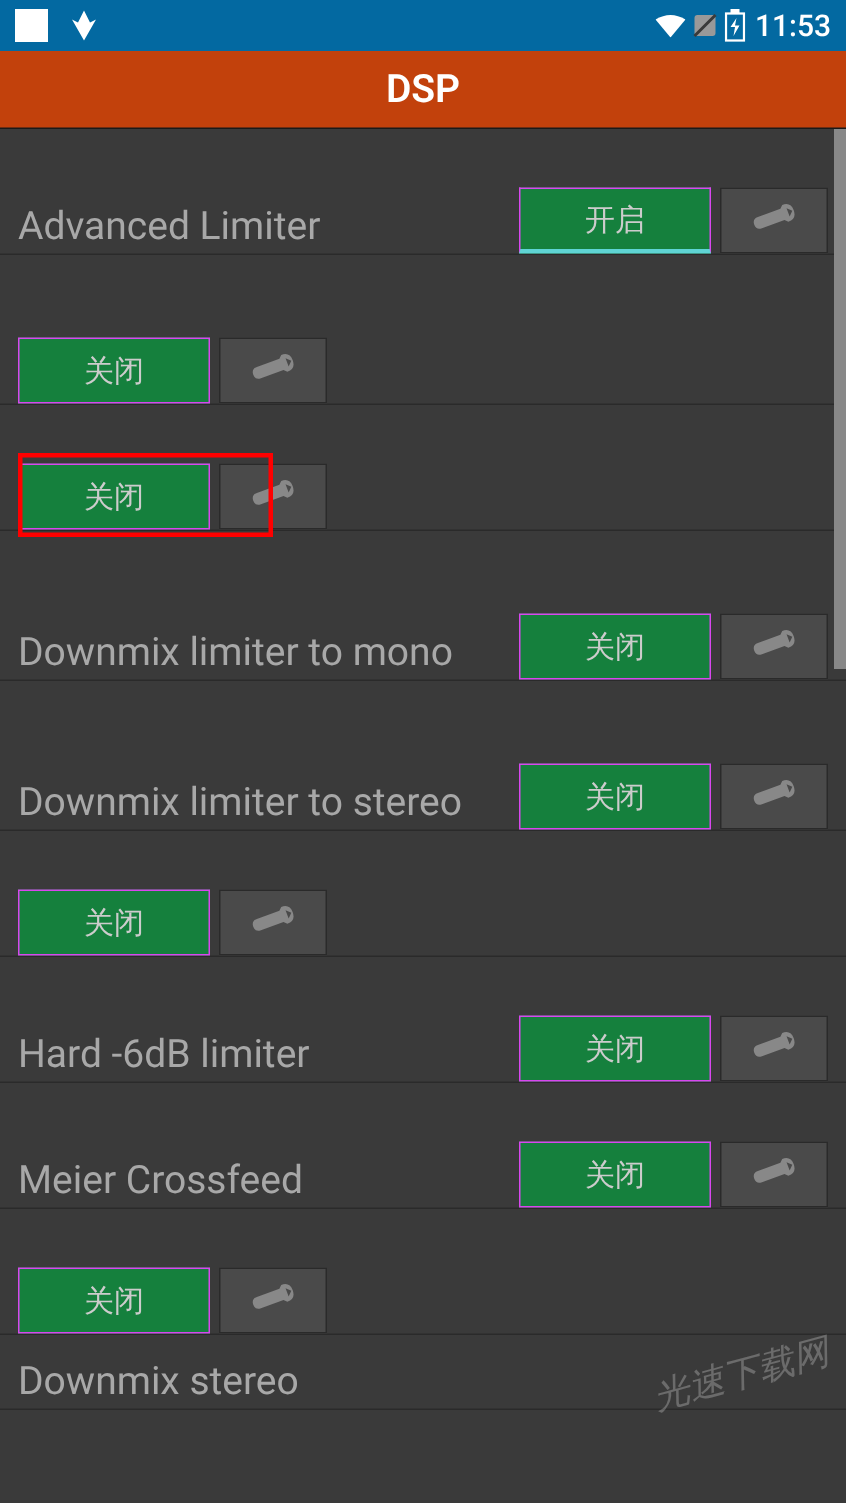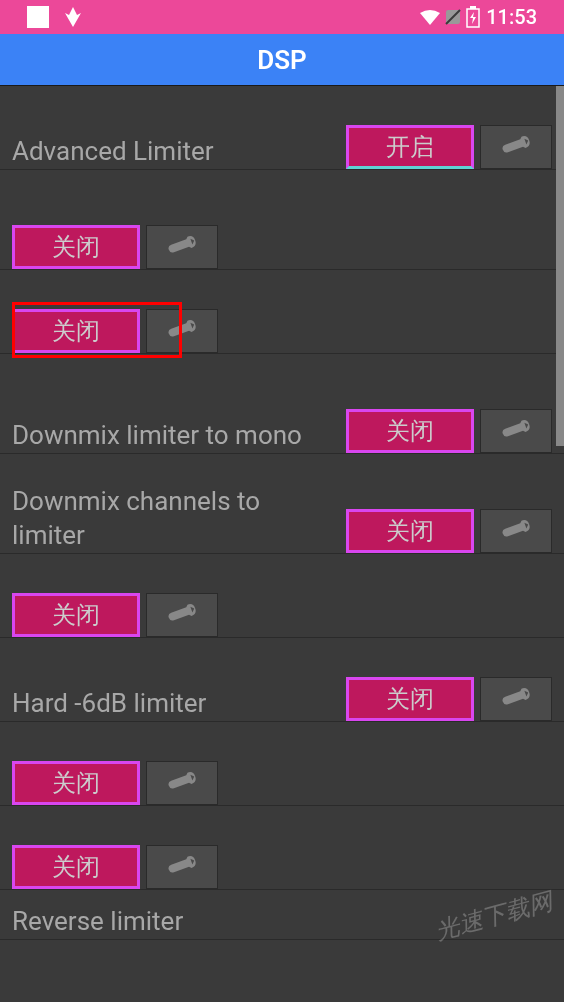"11:53" .status-bar { background: #ec4899 -> #0369a1; padding: 0 27px -> 0 10px }
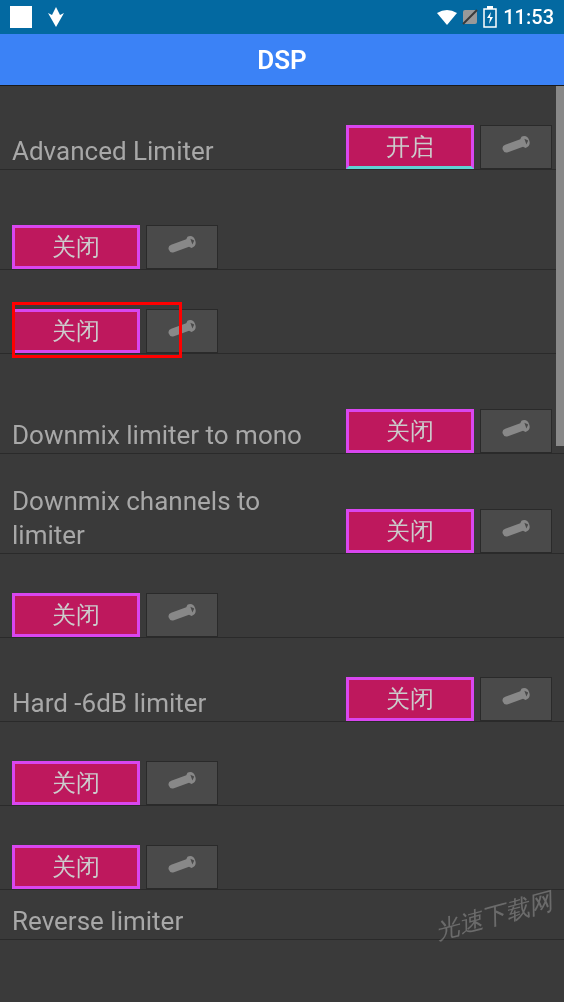"DSP" .title-bar { background: #3b82f6 -> #c2410c }
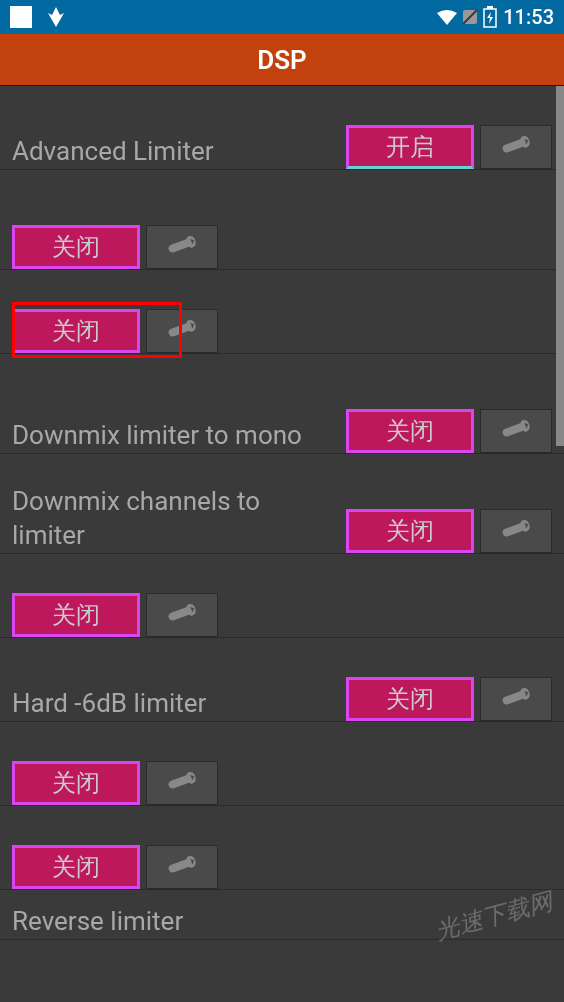"开启" .toggle-btn { background: #be185d -> #15803d; border: 3px solid #d946ef -> 1px solid #d946ef; font-size: 24px -> 20px }
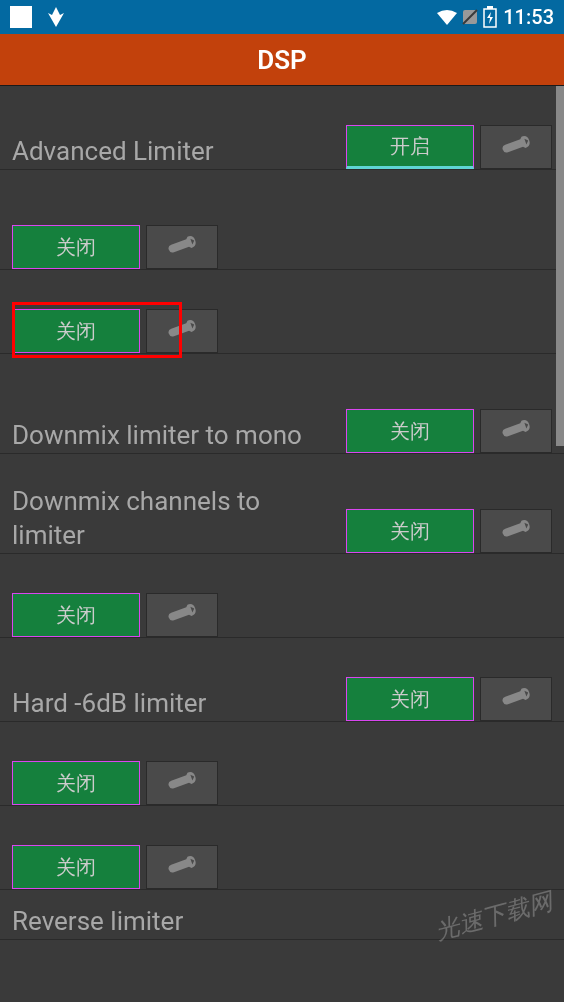"Downmix channels to limiter" div.row-label { text: channels to limiter -> limiter to stereo }
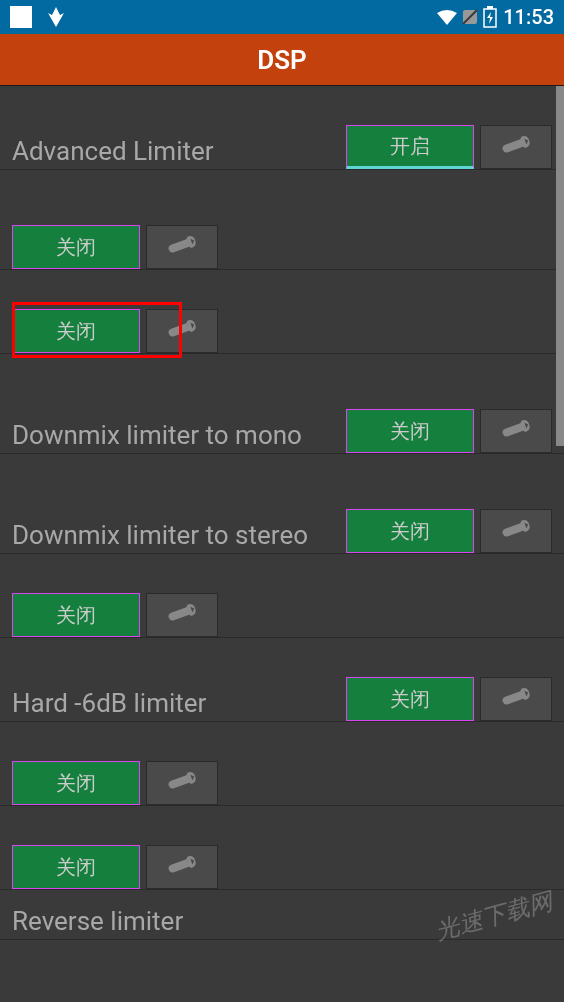"Meier Crossfeed" div.row-label { html: none -> <div>Meier Crossfeed</div> }
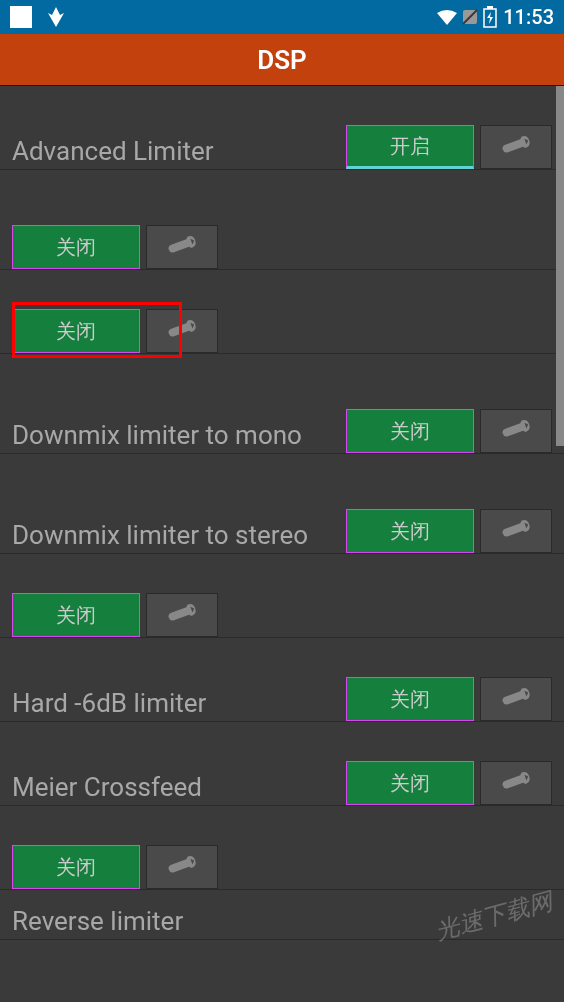"Reverse limiter" div.row-label { text: Reverse limiter -> Downmix stereo }
